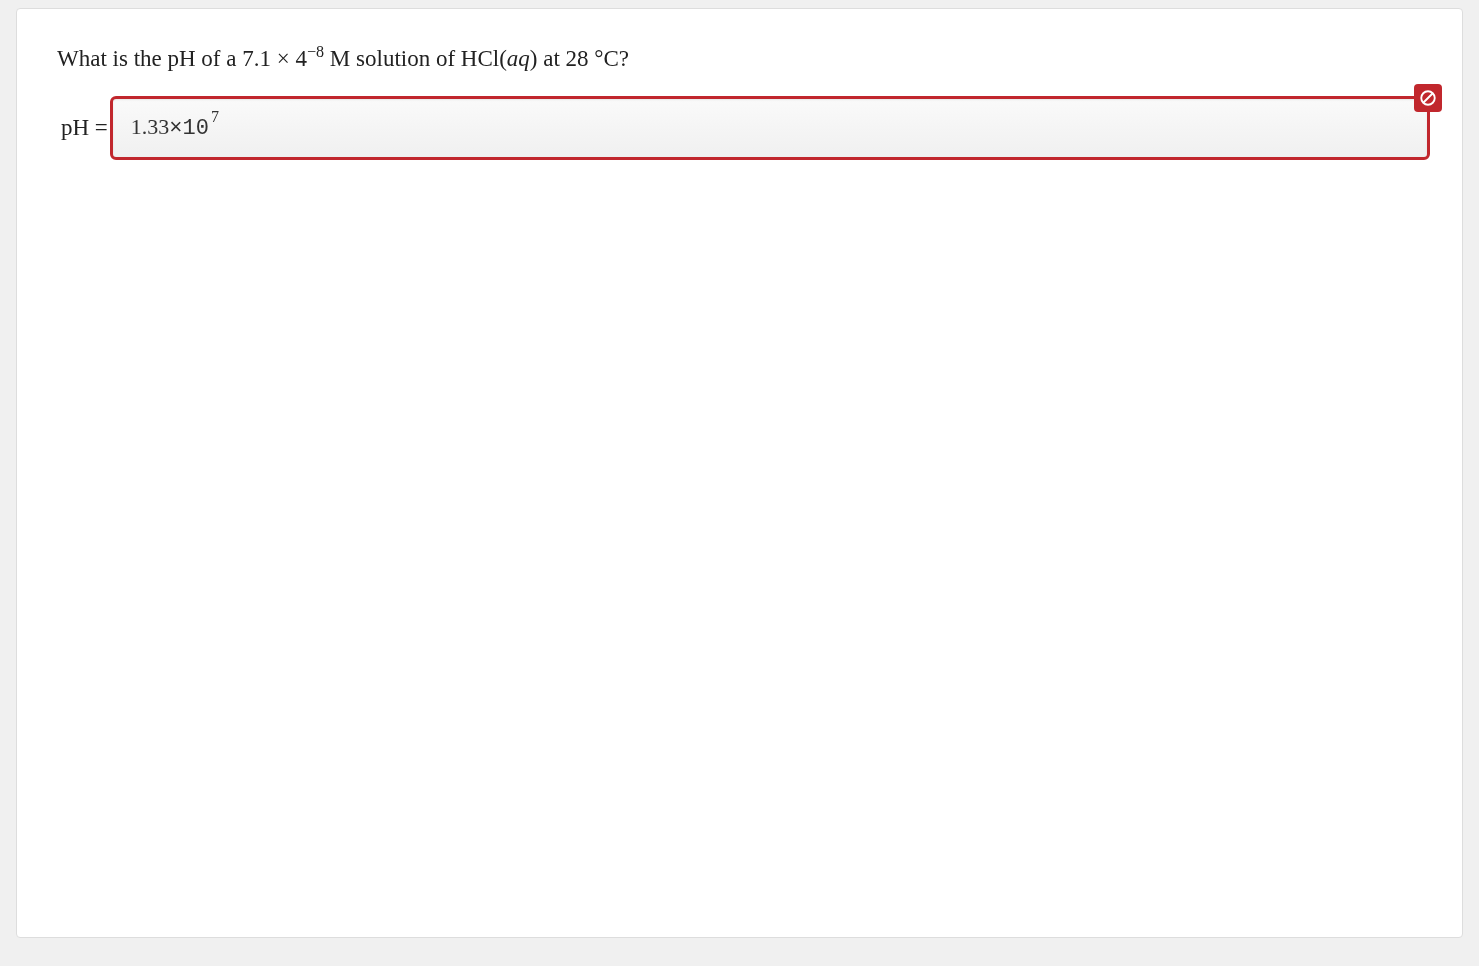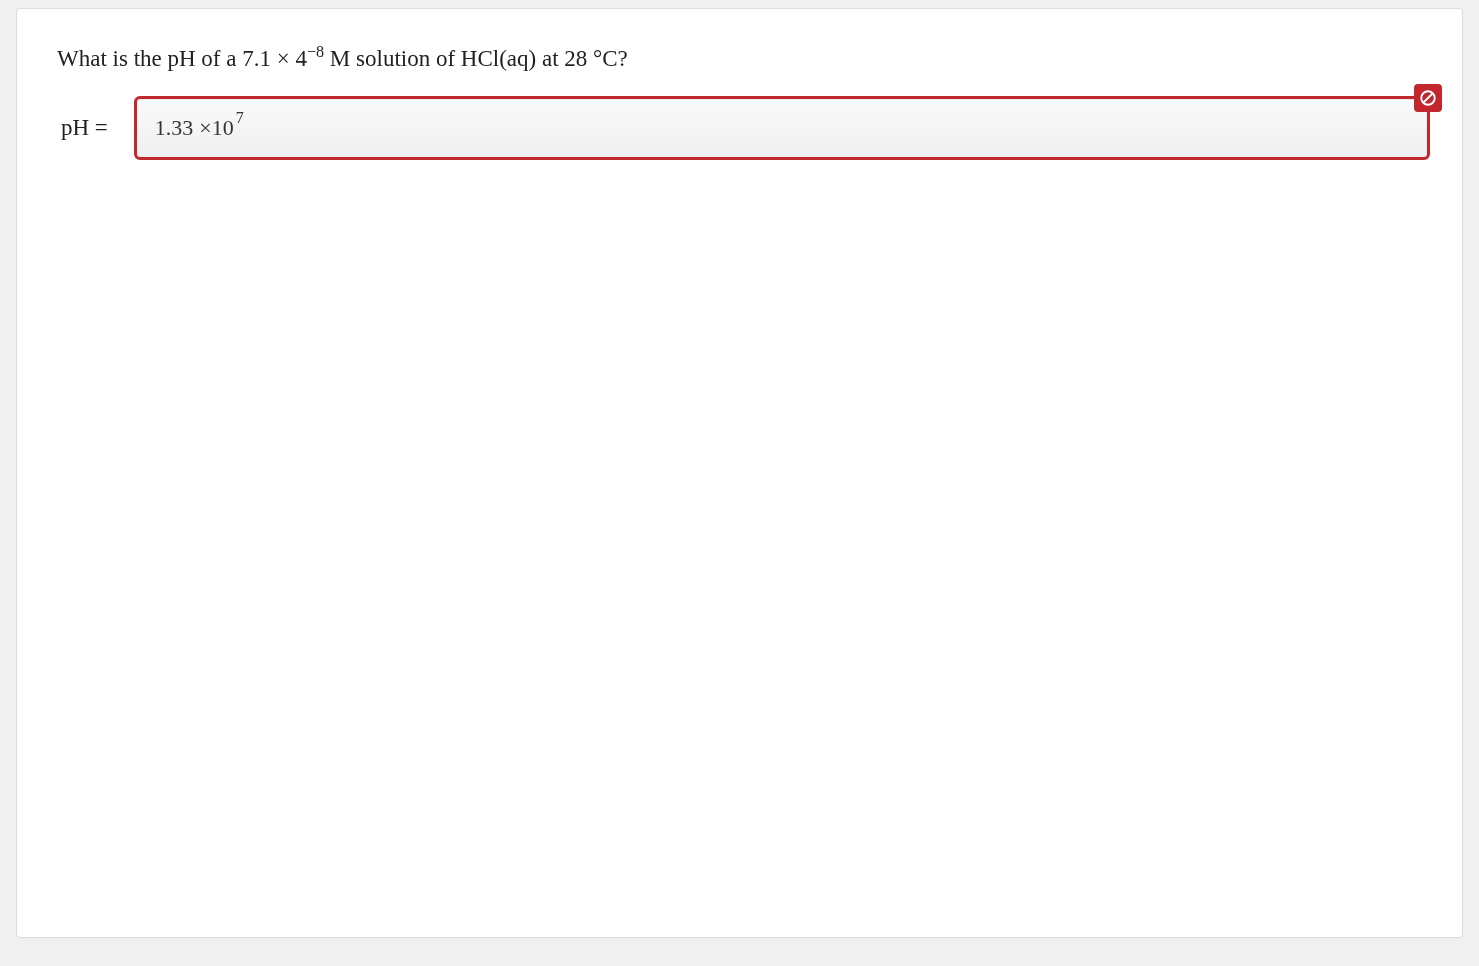"aq" .italic { font-style: none -> italic }
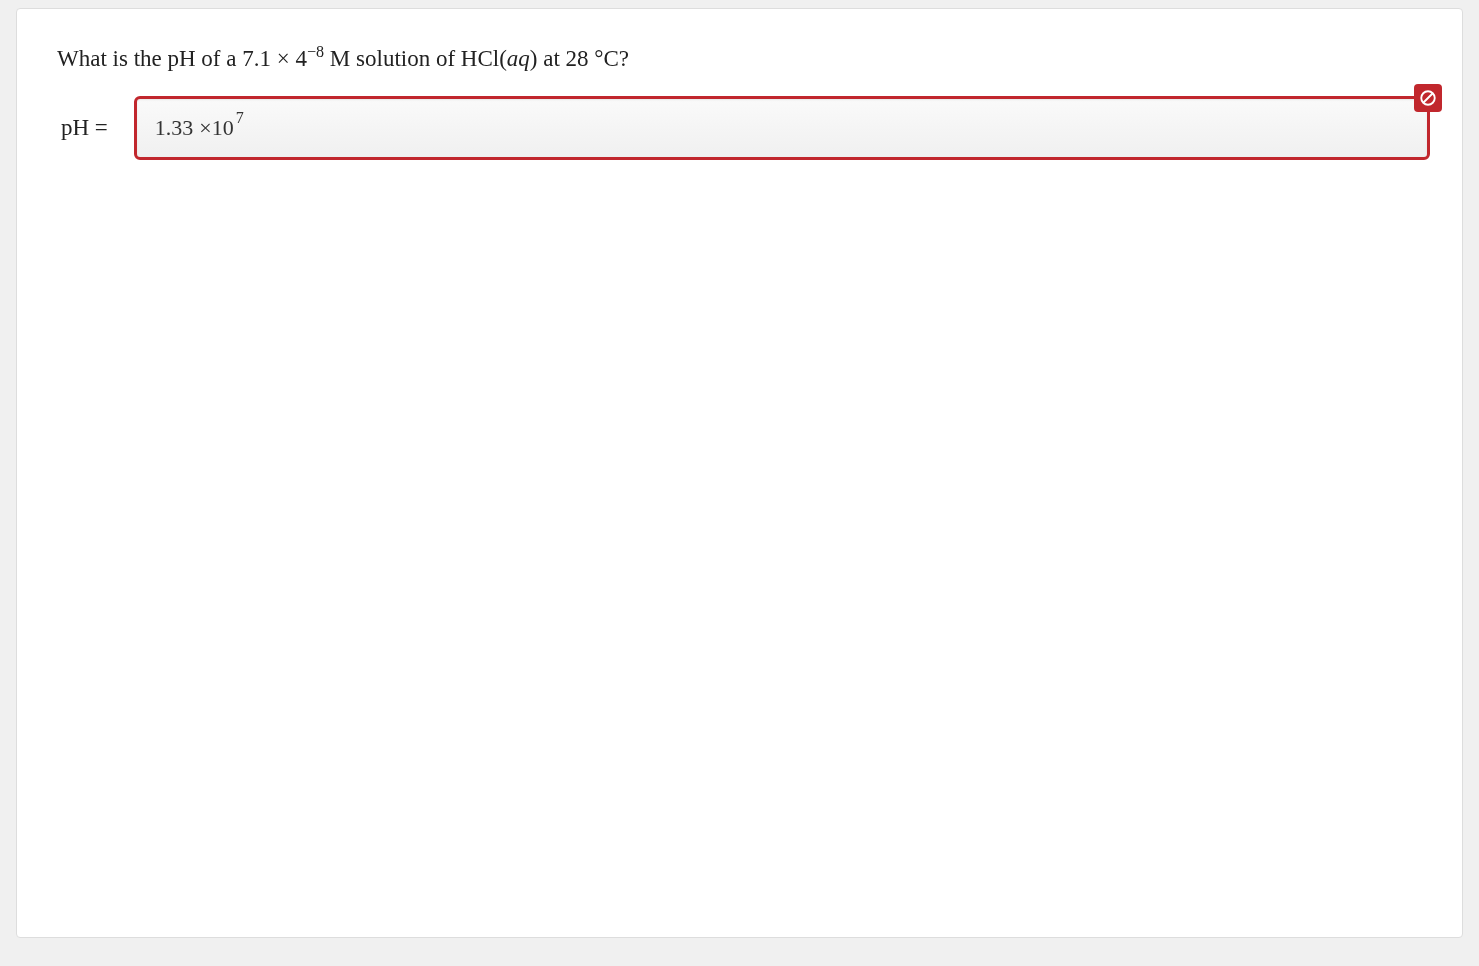"pH =" .answer-row { gap: 26px -> 2px }
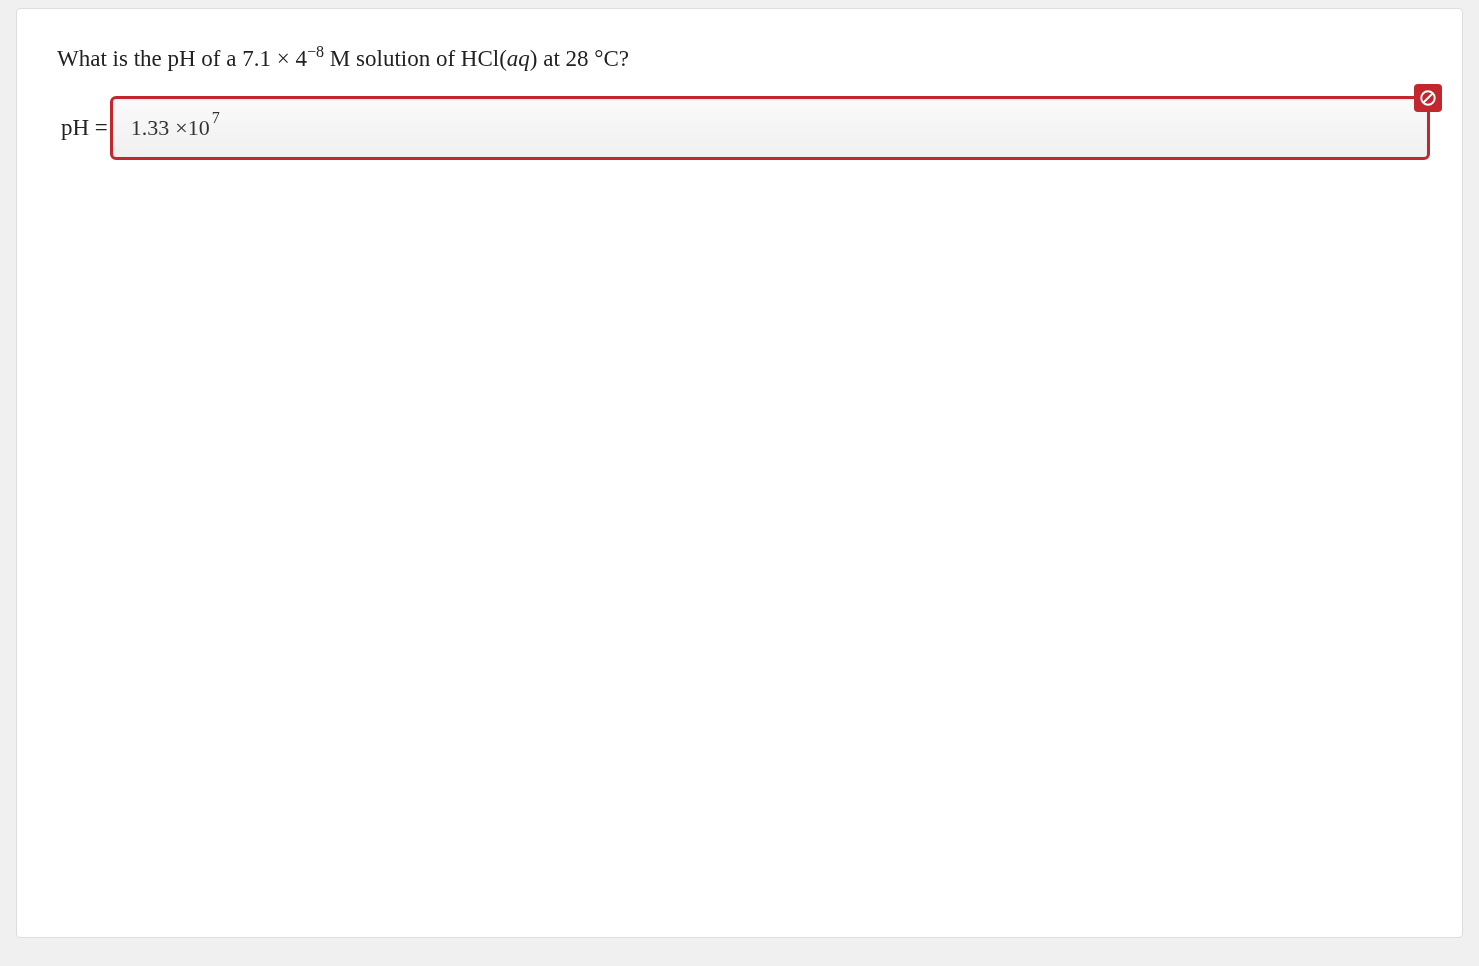"1.33" .answer-number { margin-right: 6px -> none }
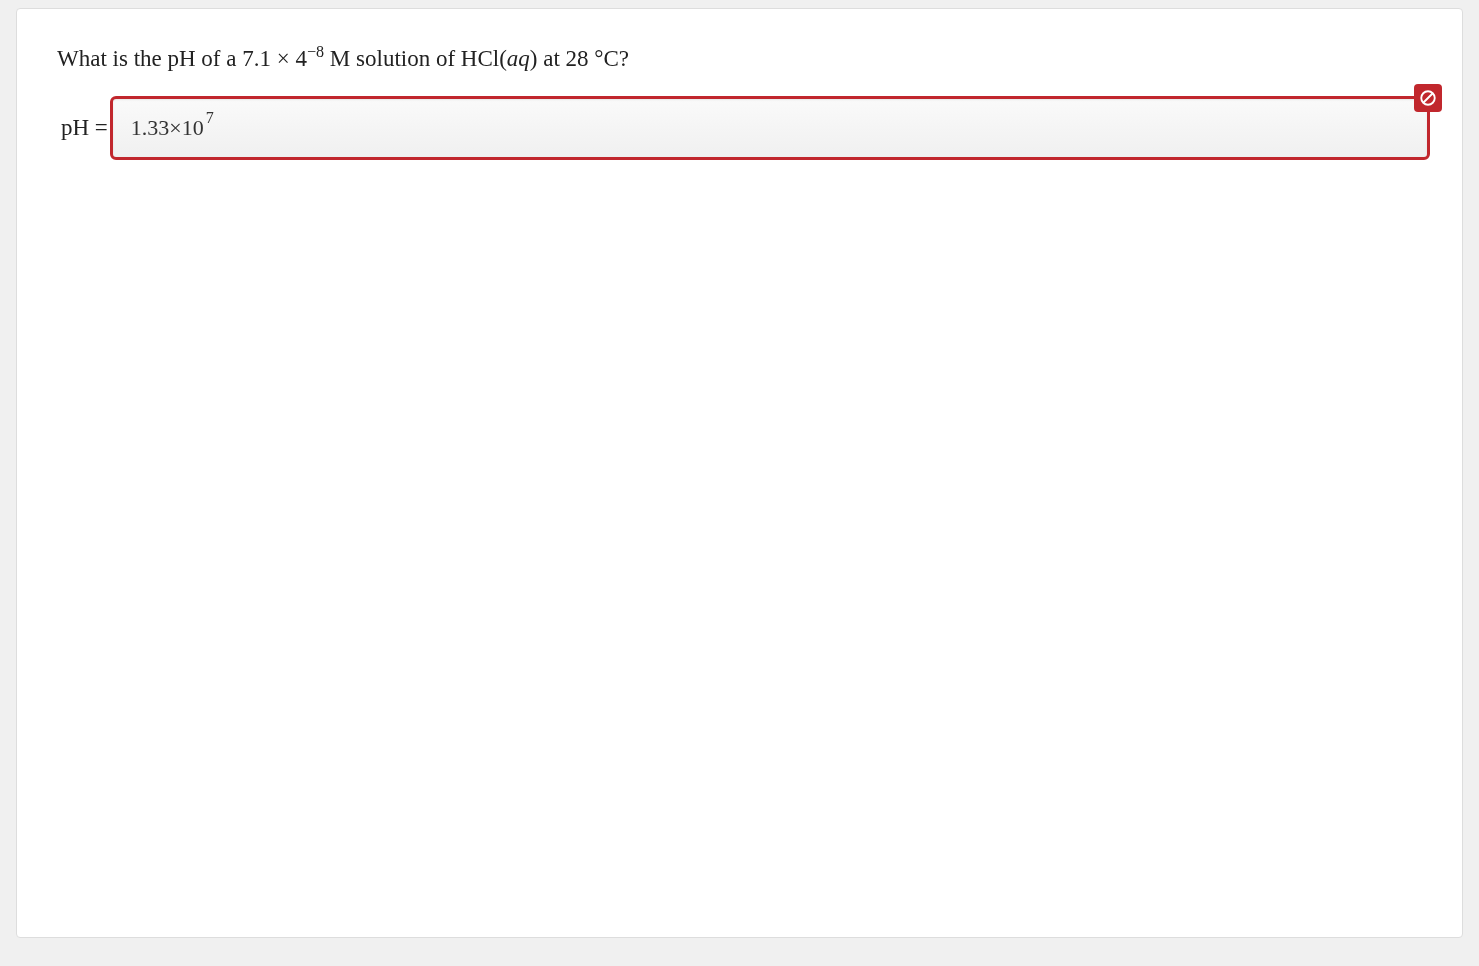"×10" .mult-base { font-family: none -> Liberation Mono, monospace }
